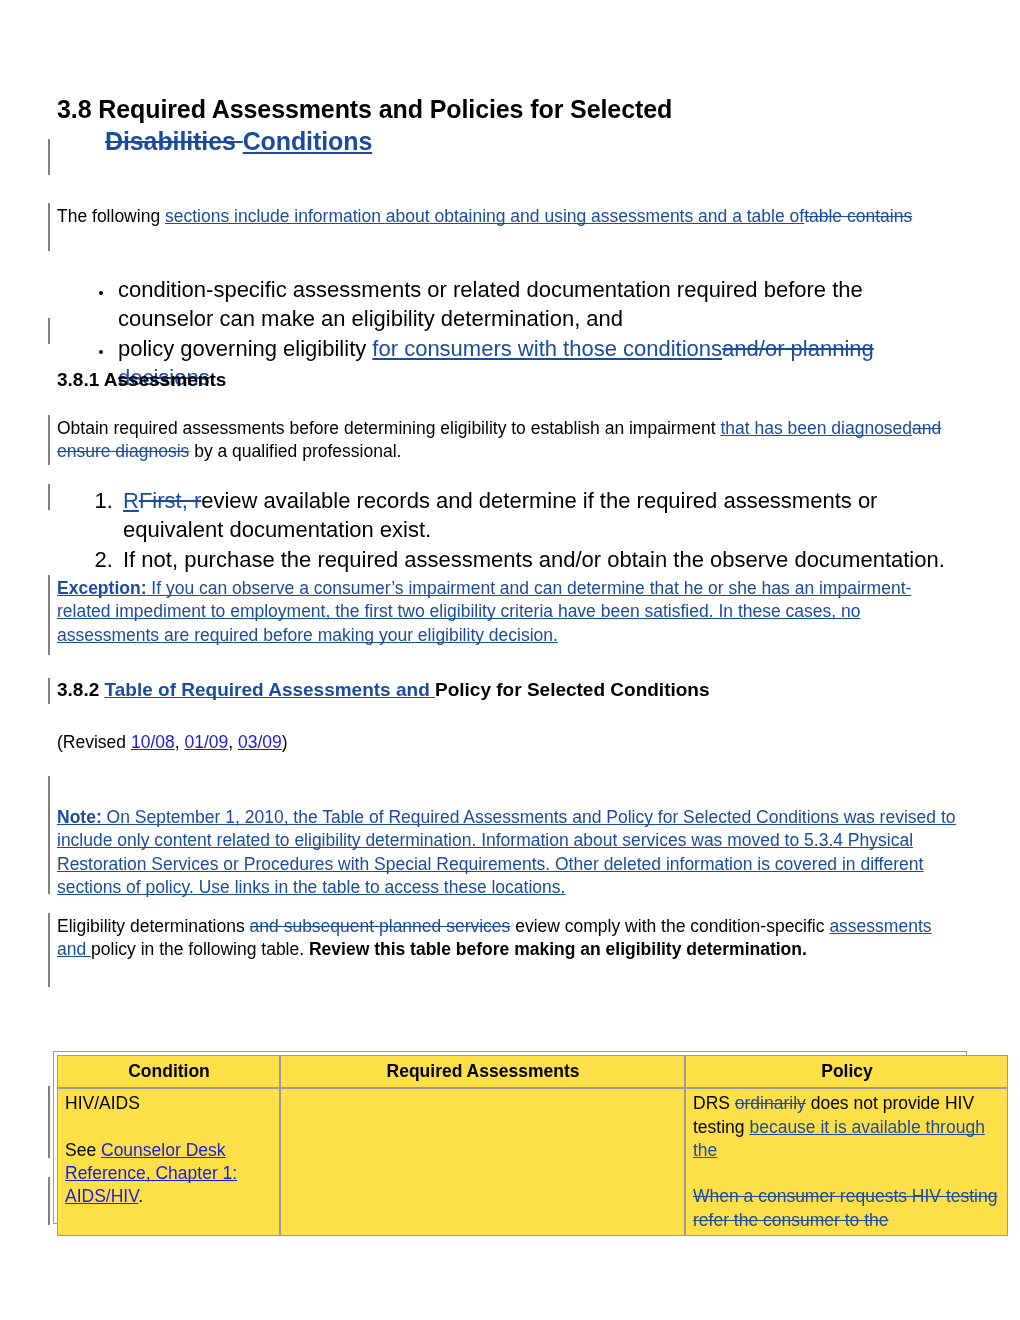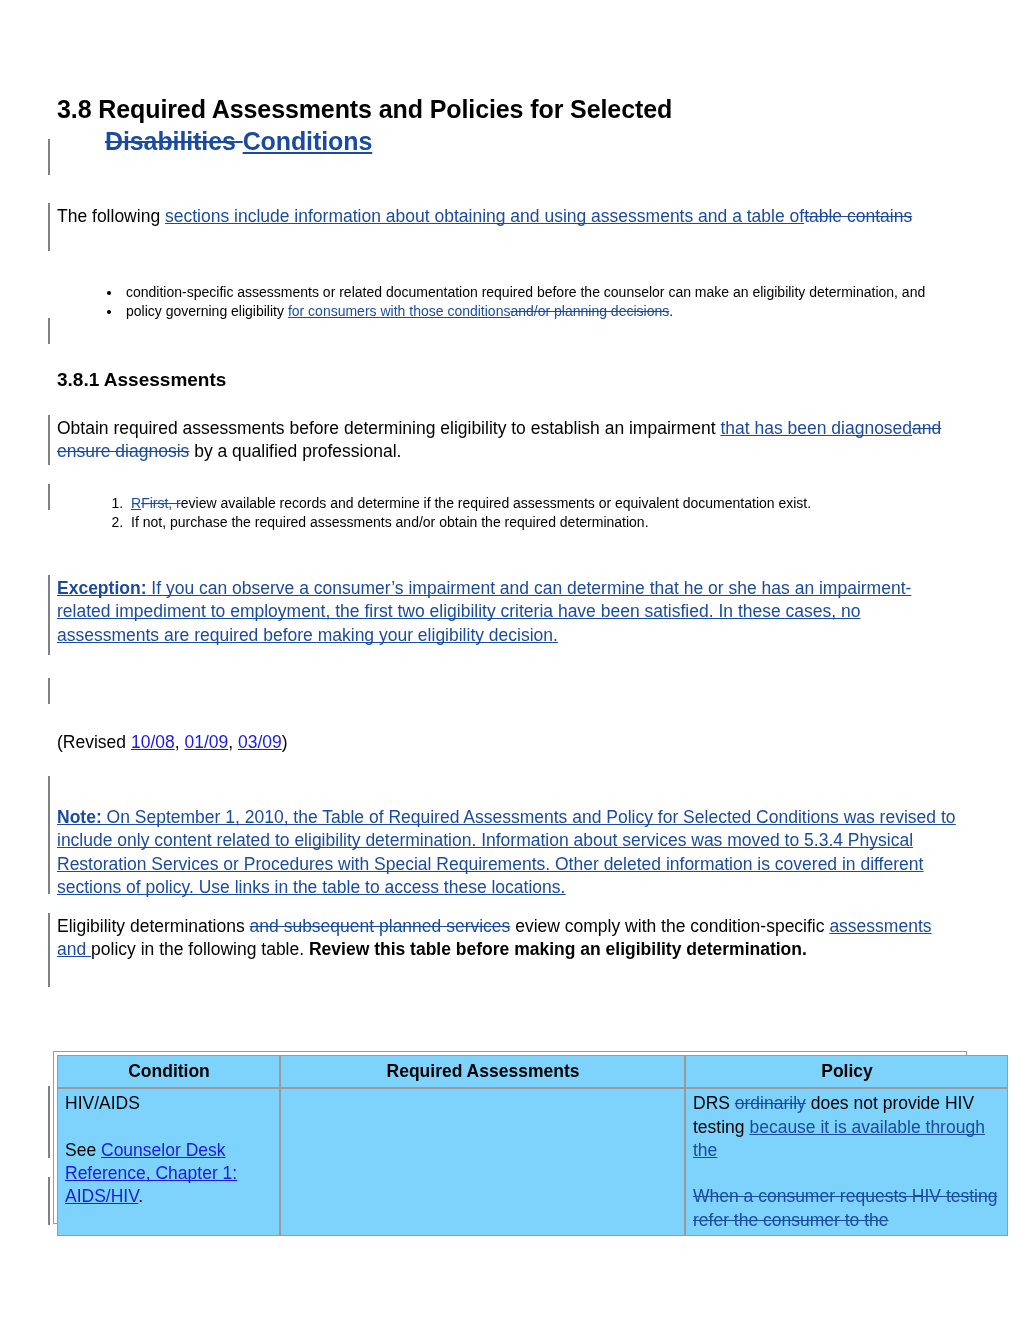"condition-specific assessments or" ul.bullets, ol.numbers { font-size: 14px -> 22px; margin: 8px -> 0 }
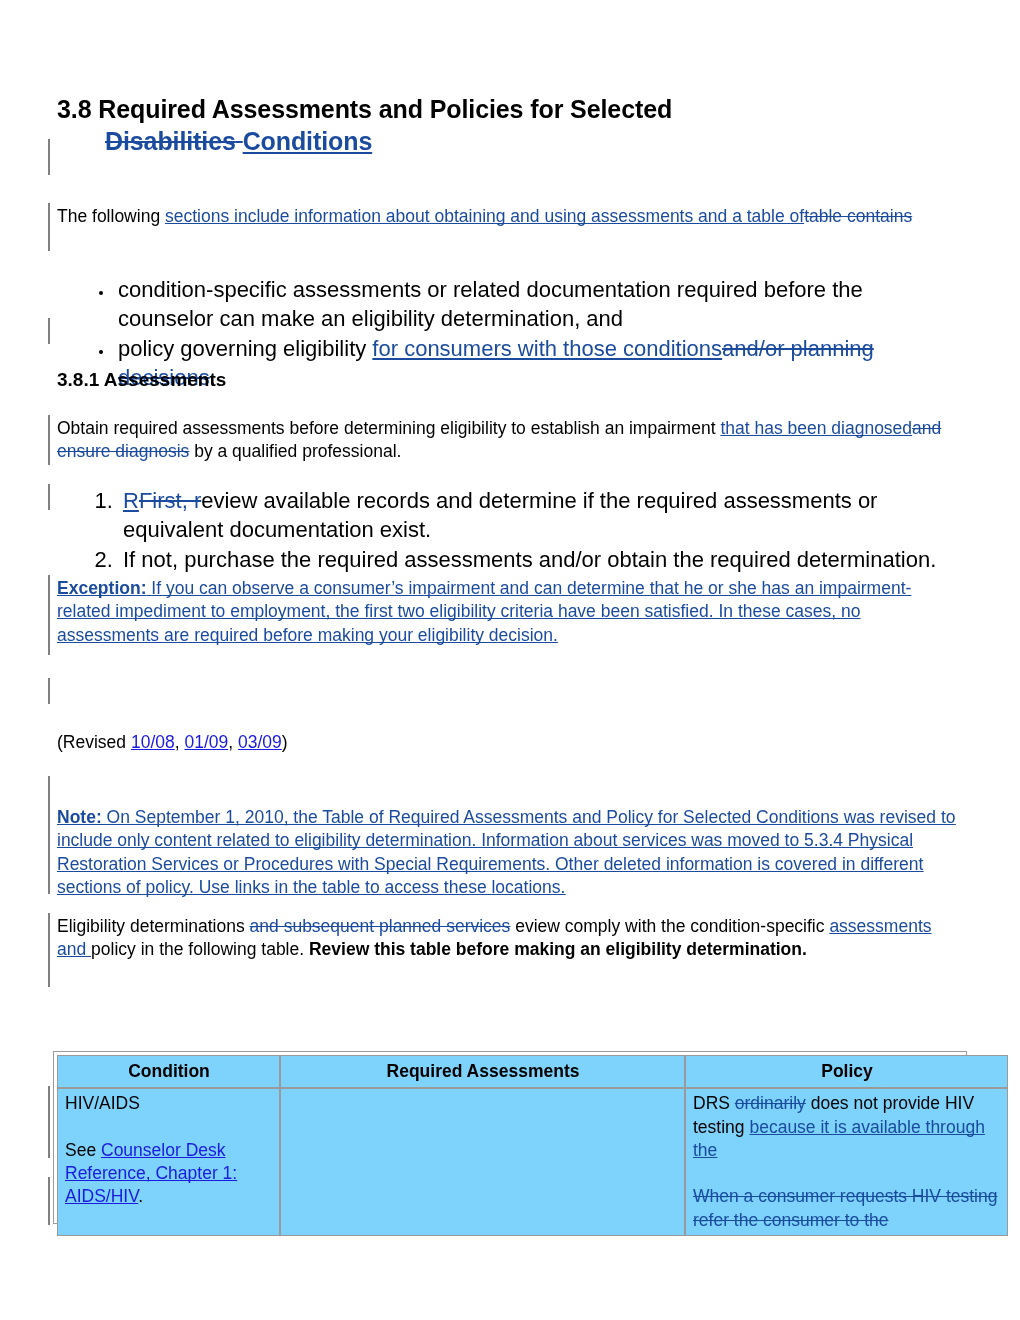"If not, purchase the required" span { text: required determination -> observe documentation }
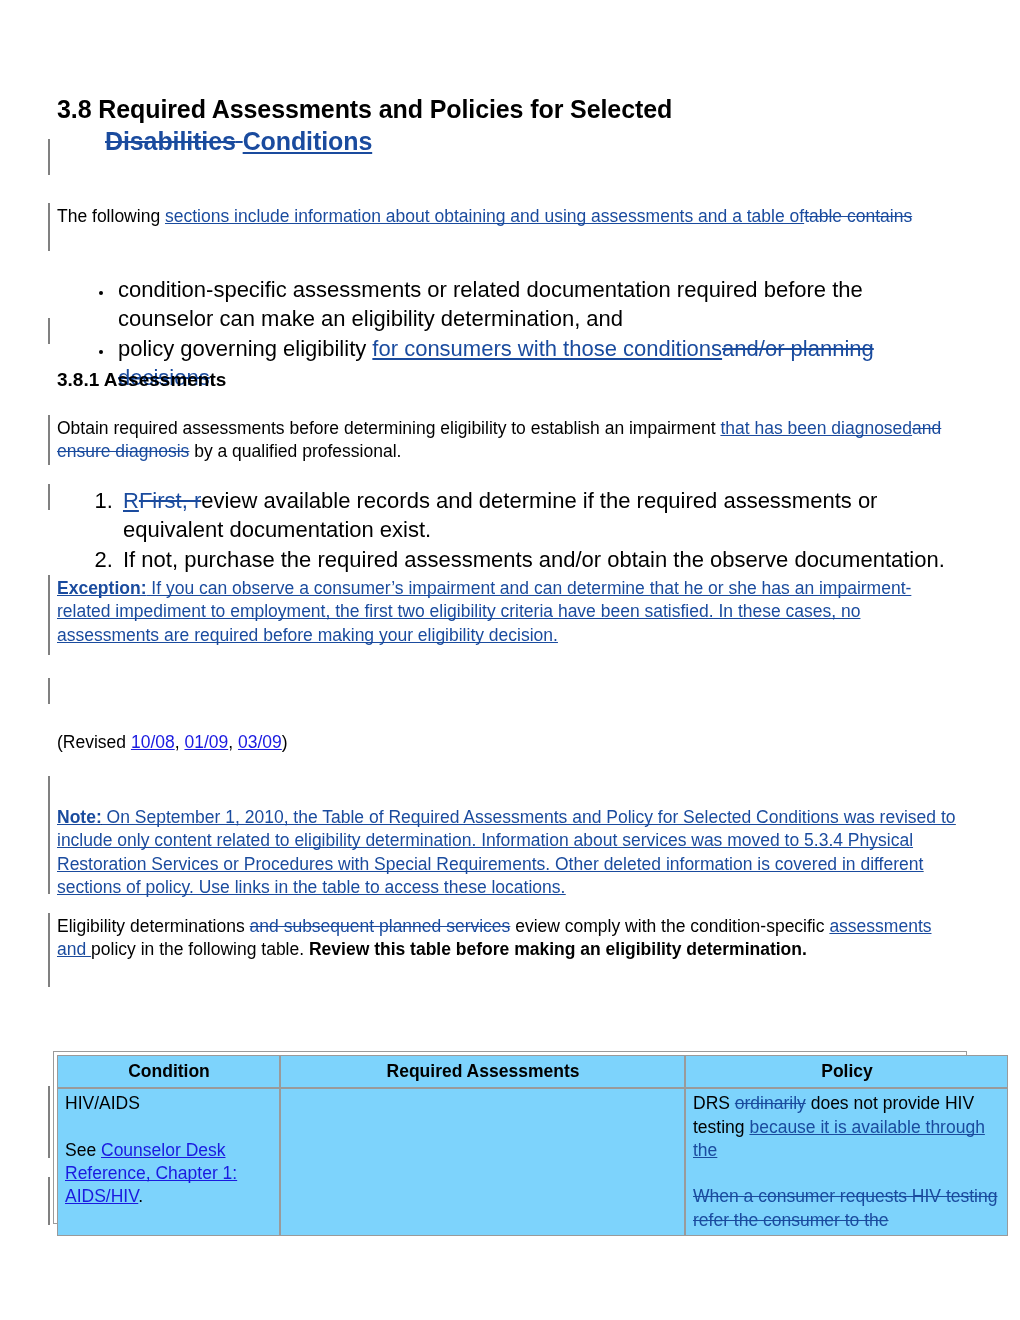"3.8.2 Table of Required Assessments" div.blk { html: none -> <div> <h2><span>3.8.2 </span><span>Table of Required Assessments and </span><span>Policy for Selected Conditions</span></h2> </div> }
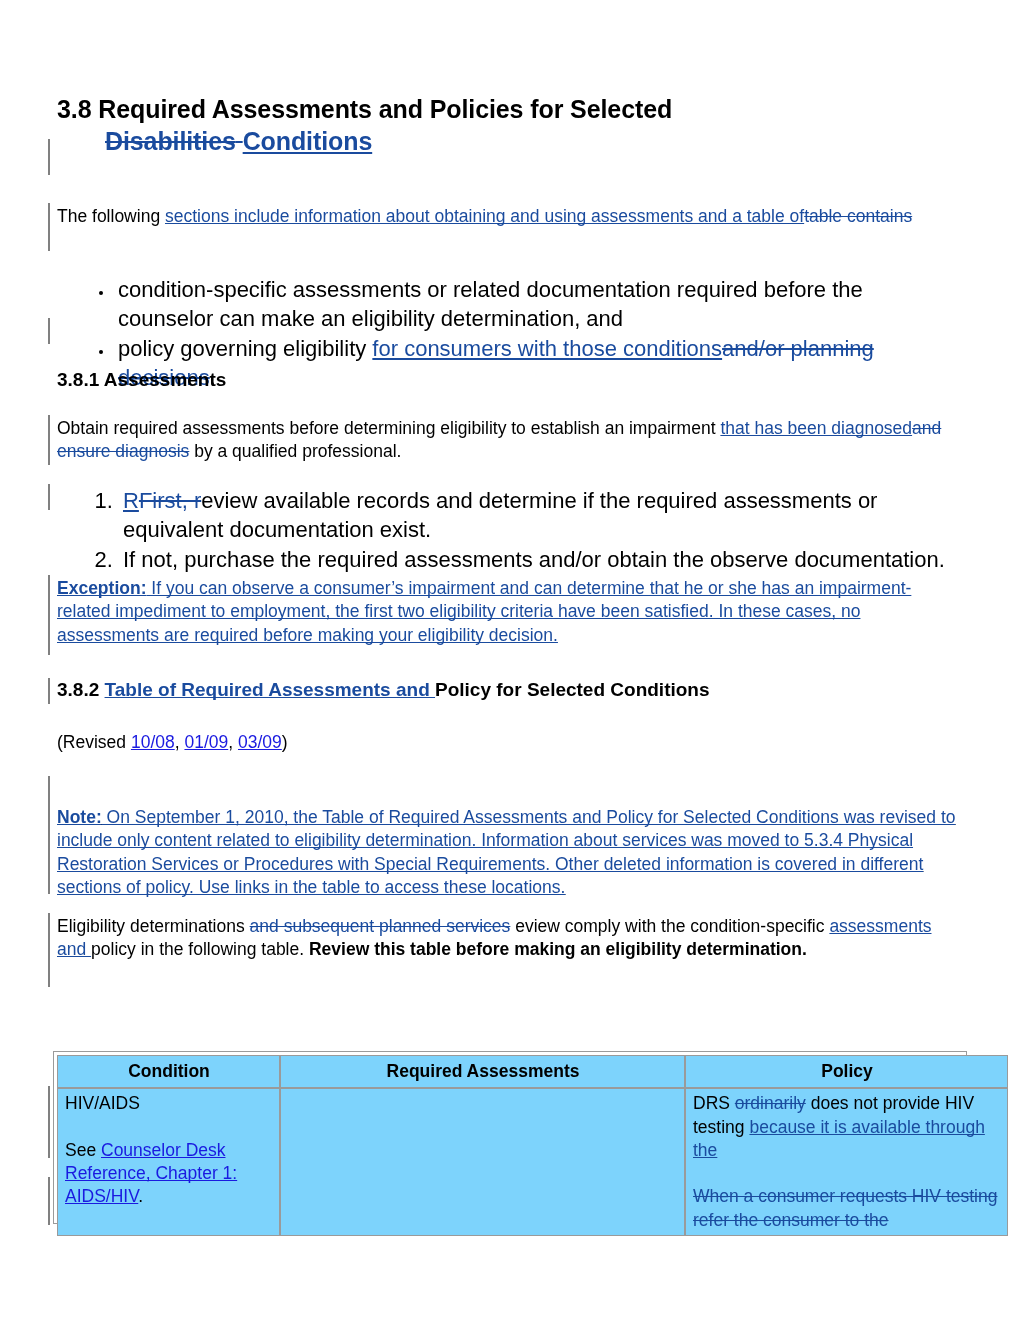"Condition" table.req th, table.req td { background: #7dd3fc -> #fde047 }
